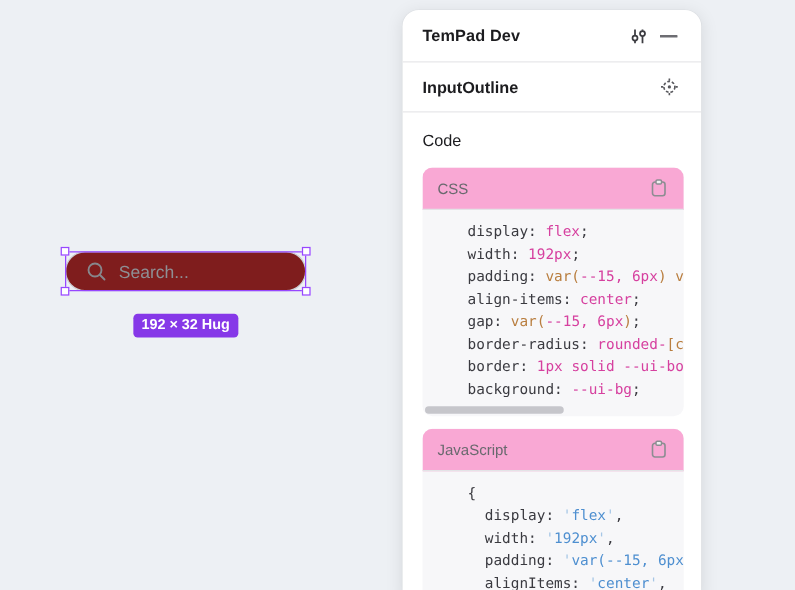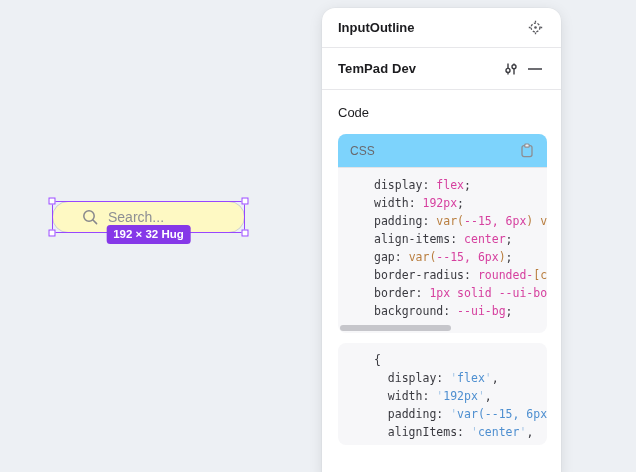"InputOutline" div.panel-row { order: before "TemPad Dev" -> after "TemPad Dev" }
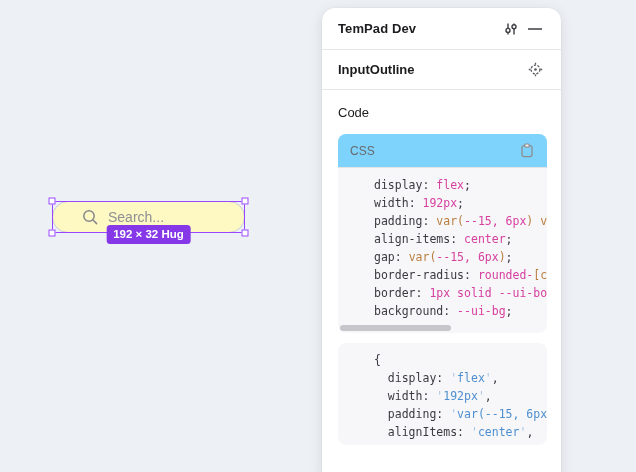"CSS" .code-card-header { background: #7dd3fc -> #f9a8d4 }
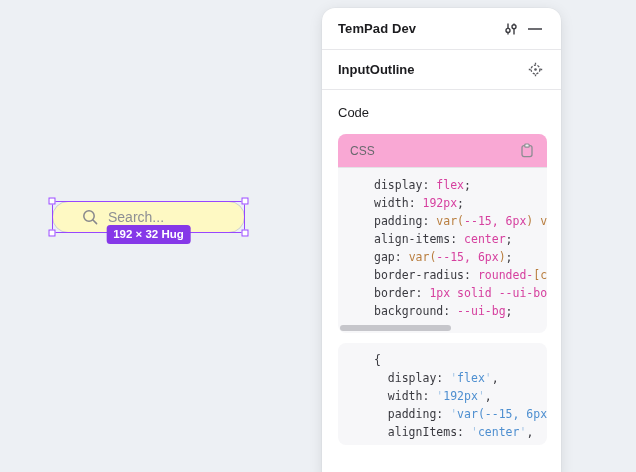"Search..." .search-input { background: #fef9c3 -> #7f1d1d; padding-left: 29px -> 16px }
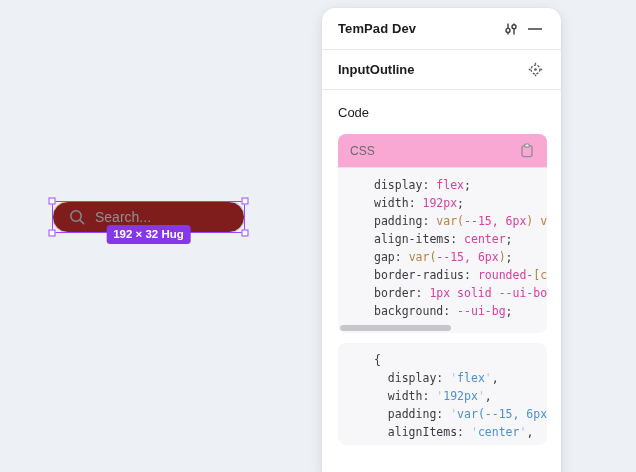"192 × 32 Hug" .size-badge { top: 24px -> 50px }
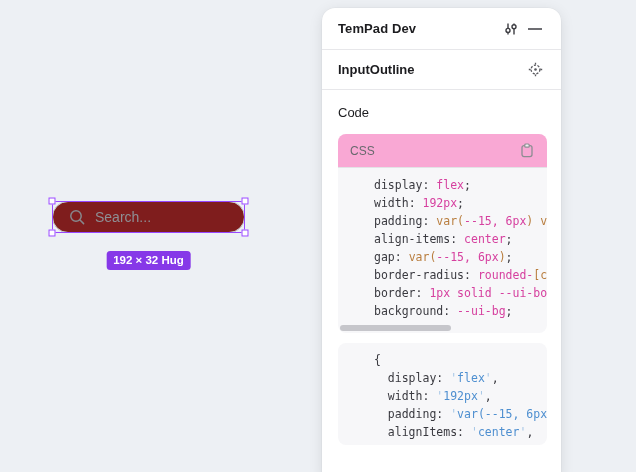"JavaScript" div.code-card-header { html: none -> <div> <span>JavaScript</span> <button> <span> <svg> <rect></rect> <rect></rect> </svg> </span> </button> </div> }
